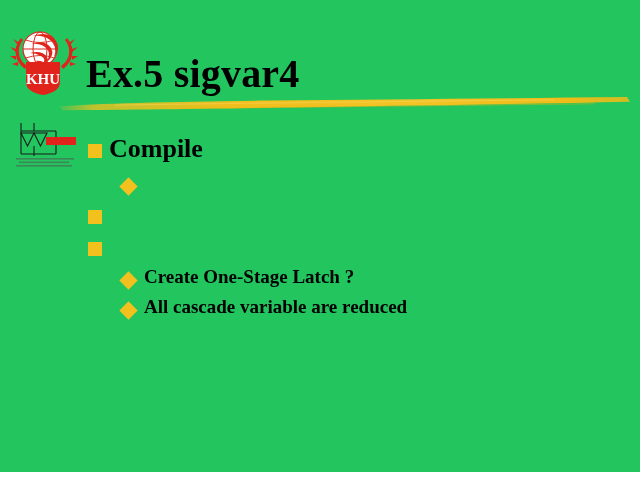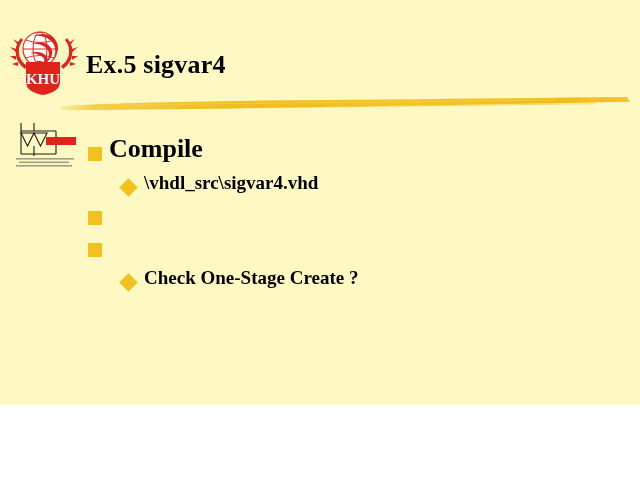"KHU" #slide { background: #fef9c3 -> #22c55e; height: 405px -> 472px }
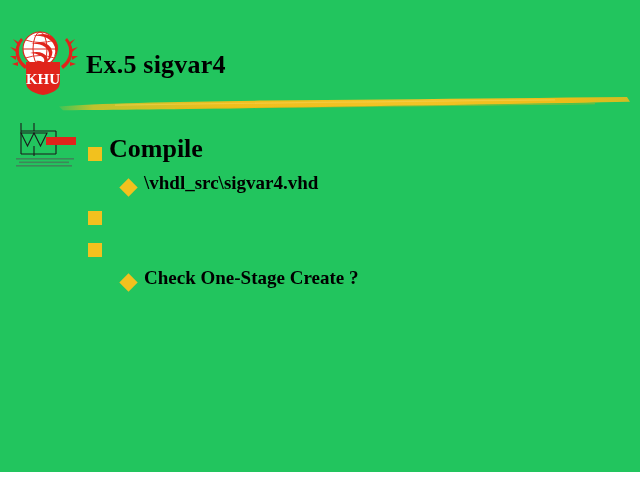"Ex.5 sigvar4" .slide-title { font-size: 26px -> 40px }
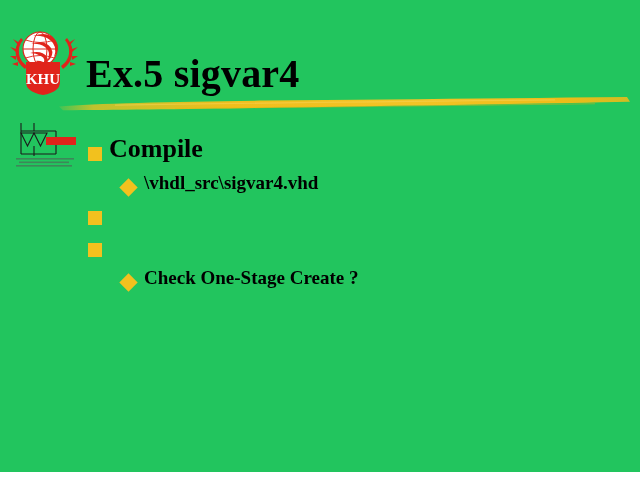"Compile" .bullet-row { align-items: center -> flex-start }
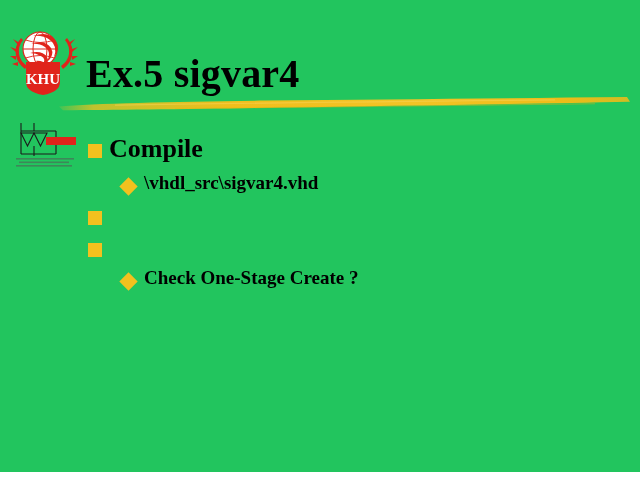"\vhdl_src\sigvar4.vhd" span.bullet-text { html: <span>\vhdl_src\sigvar4.vhd</span> -> none }
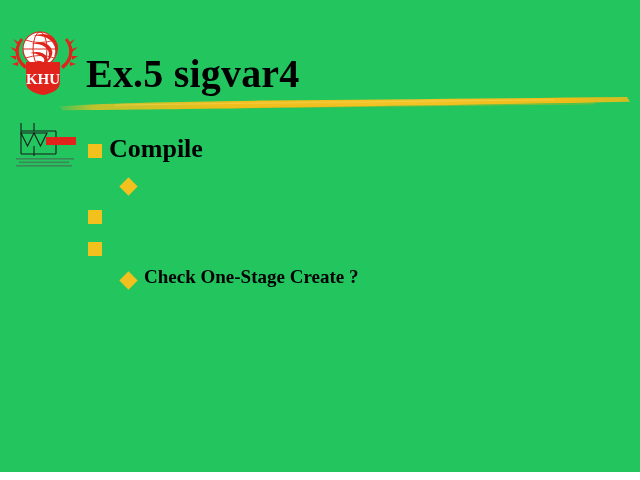"Check One-Stage Create ?" span.bullet-text { text: Check One-Stage Create -> Create One-Stage Latch }
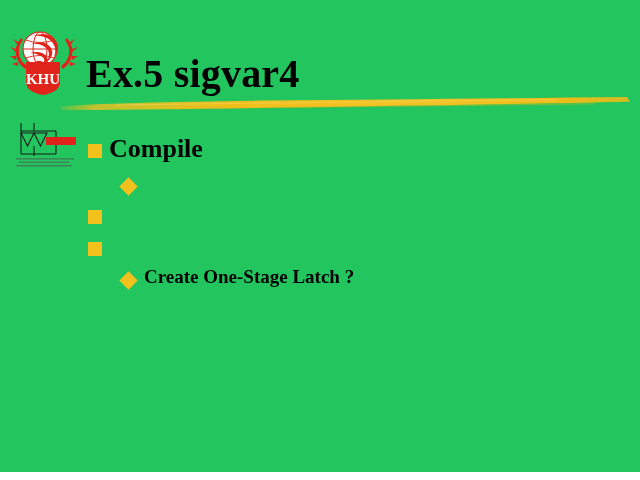"All cascade variable are reduced" div.bullet-row { html: none -> <div> <span></span> <span>All cascade variable are reduced</span> </div> }
